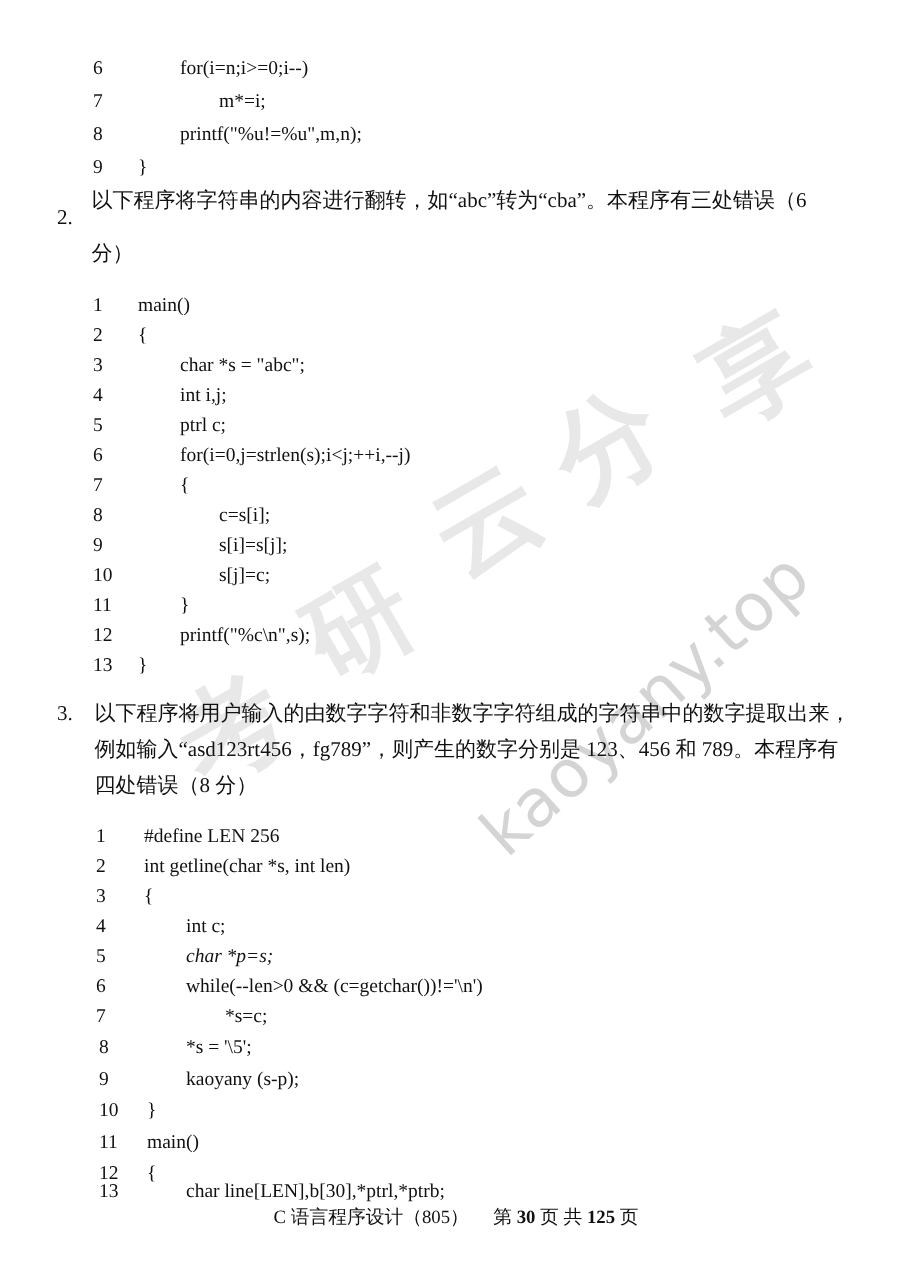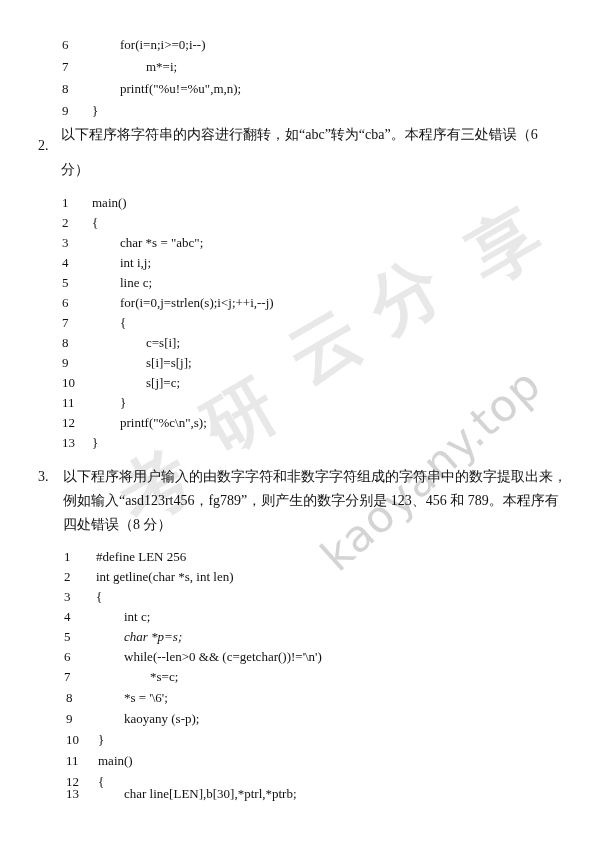"line c;" div.code-line { text: line -> ptrl }
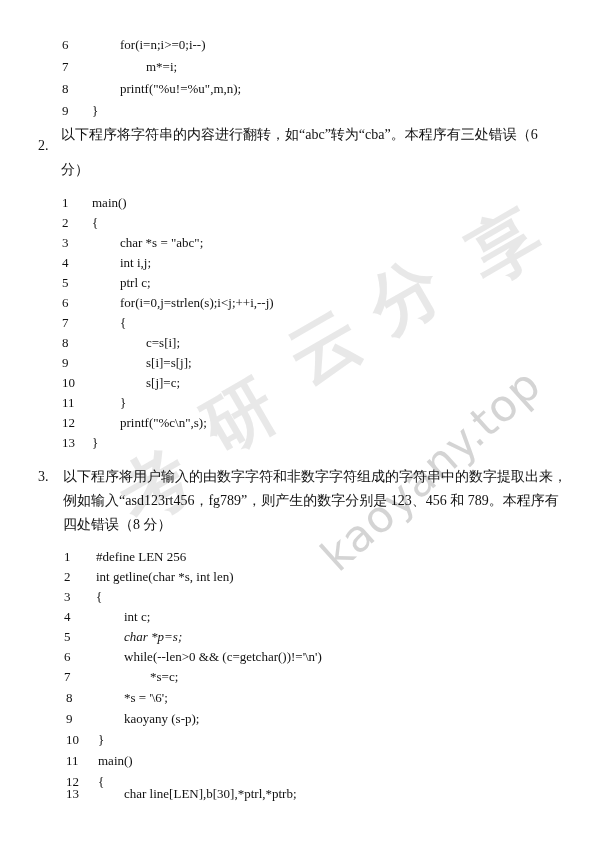"*s = '\6';" div.code-line { text: 6' -> 5' }
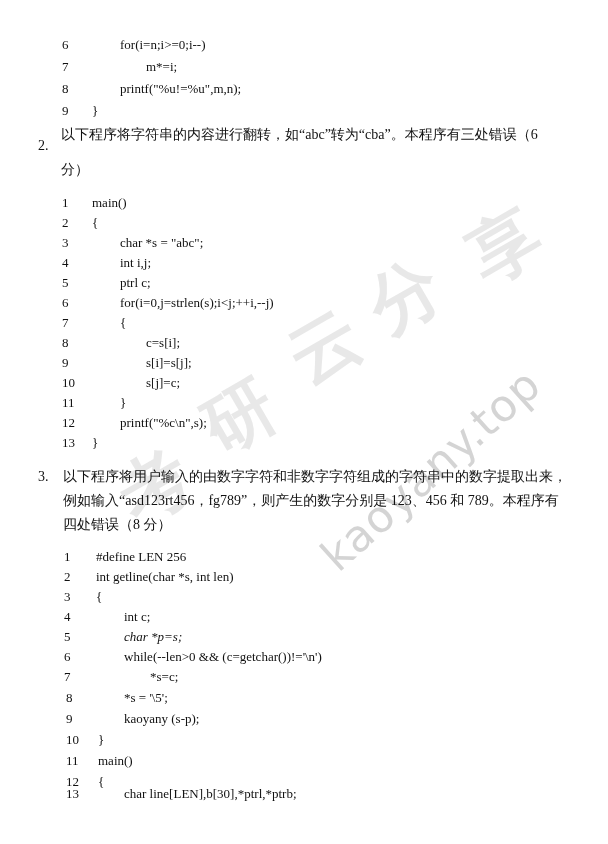"C 语言程序设计（805） 第 30 页" div.footer { html: none -> <div> <span>C 语言程序设计（805）</span> <span></span> <span>第</span> <span>30</span> <span>页 共</span> <span>125</span> <span>页</span> </div> }
